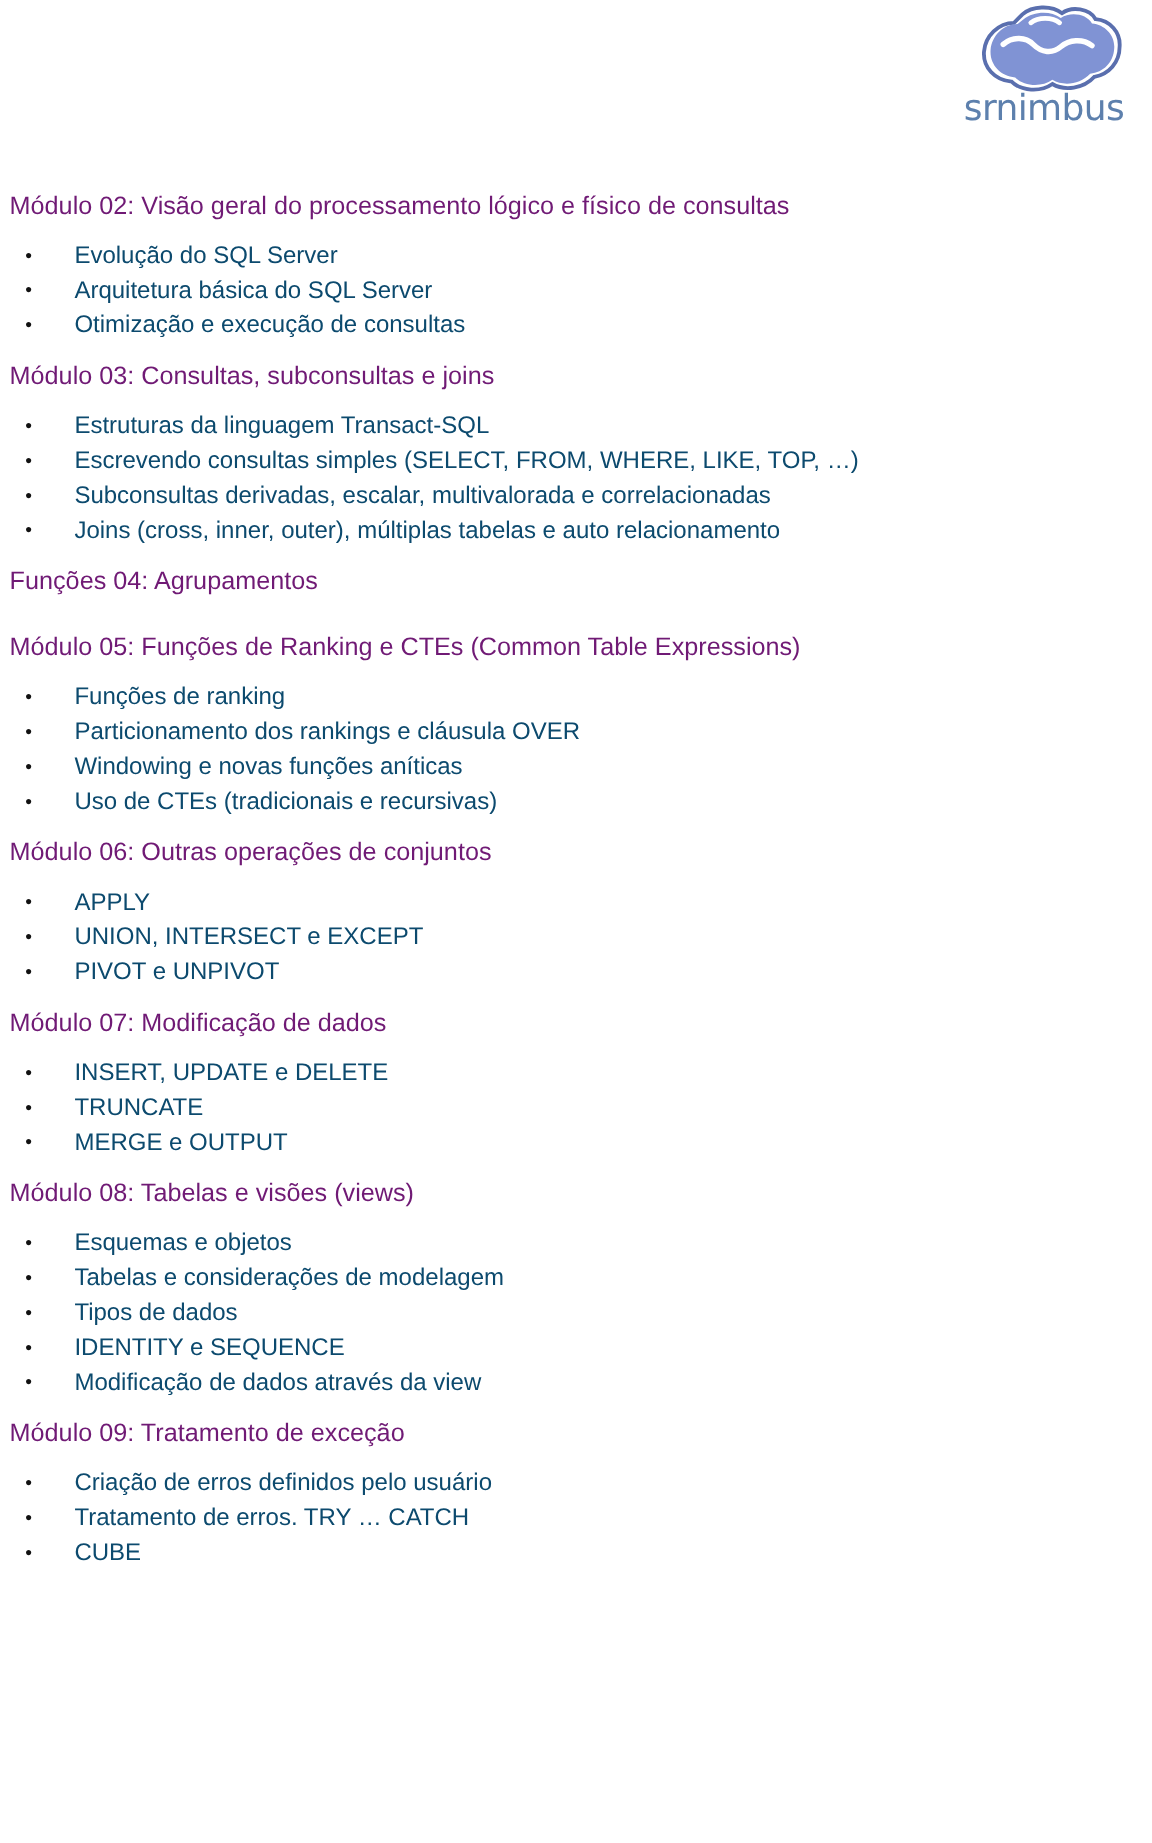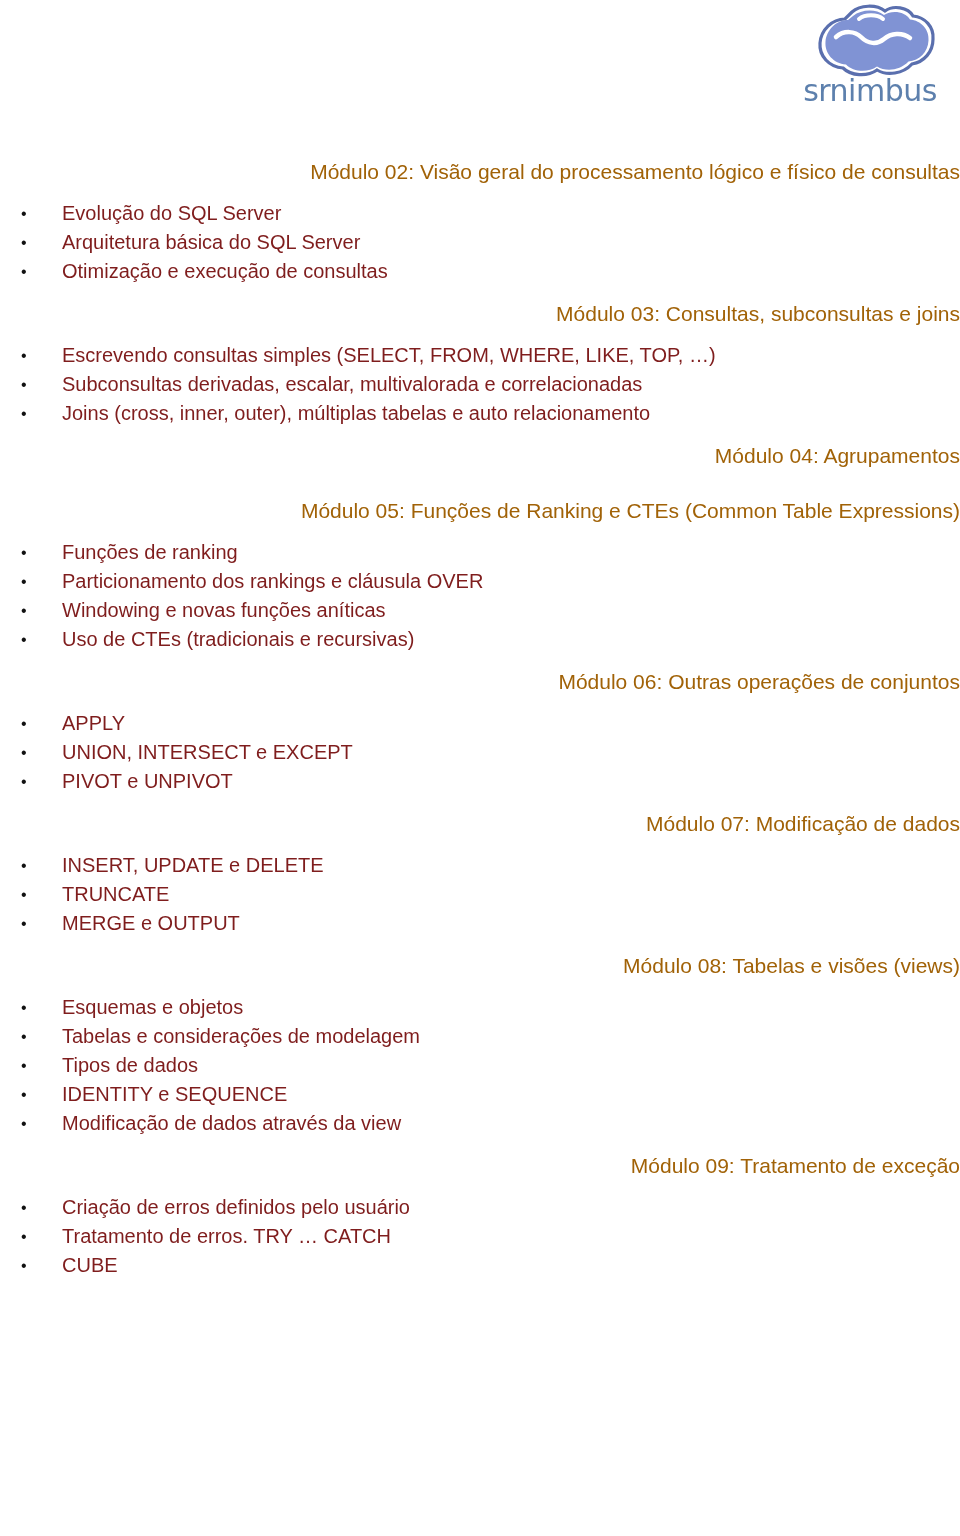"Módulo 02: Visão geral do" .module-heading { color: #a16207 -> #701a75; padding: 0 0 0 24px -> 0 0 0 8px; text-align: right -> none }
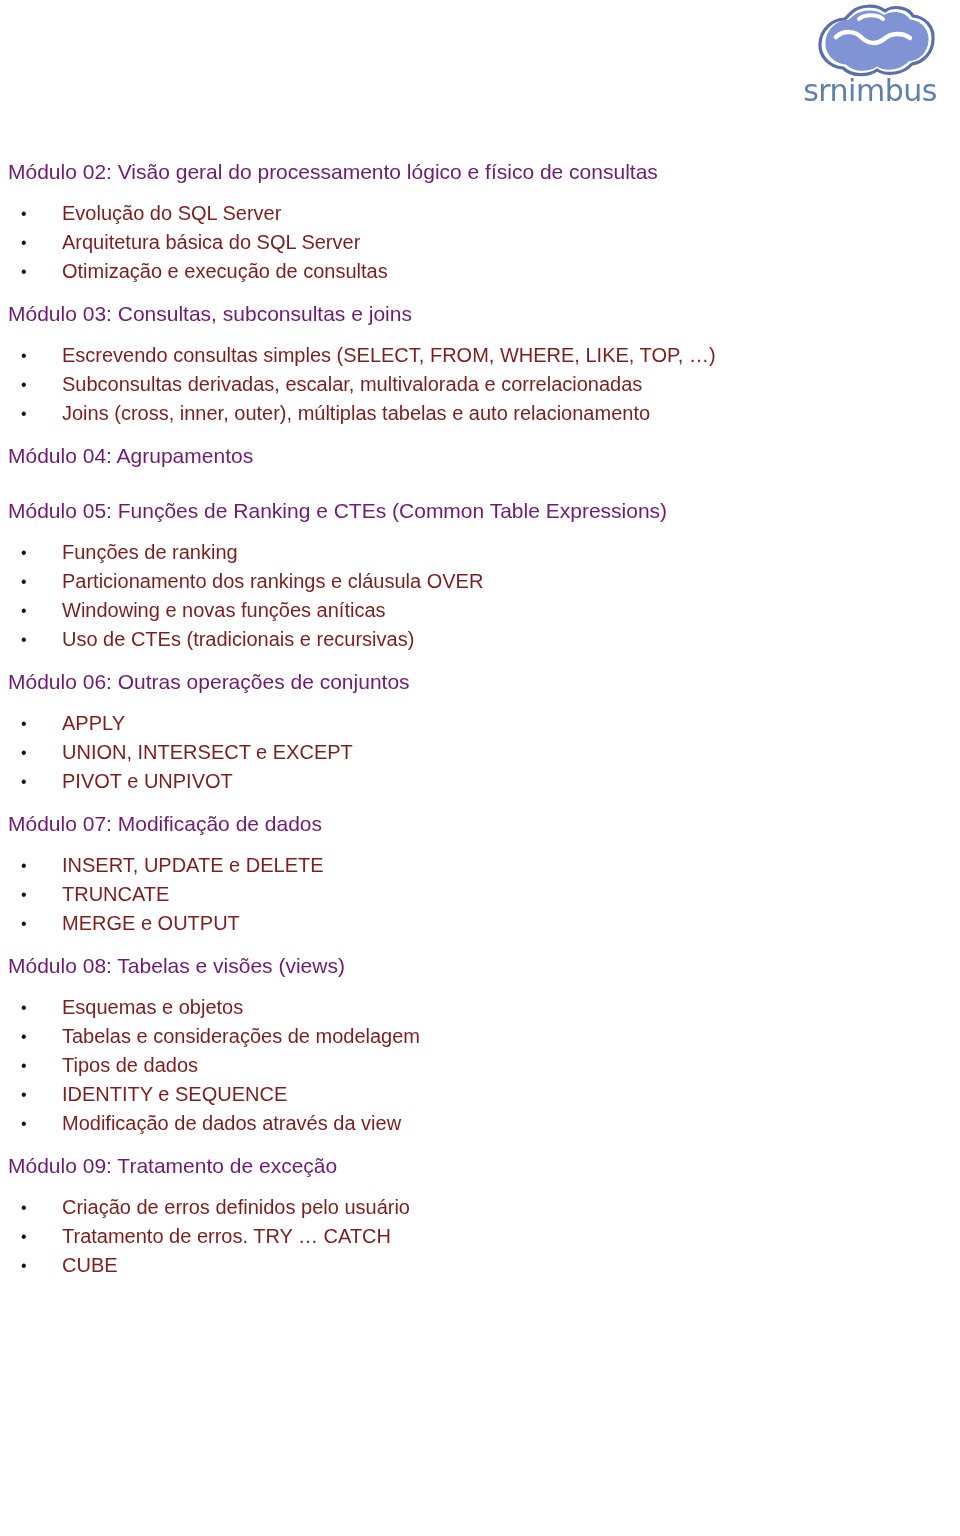"Evolução do SQL Server" .bullet-item { color: #7f1d1d -> #0c4a6e }
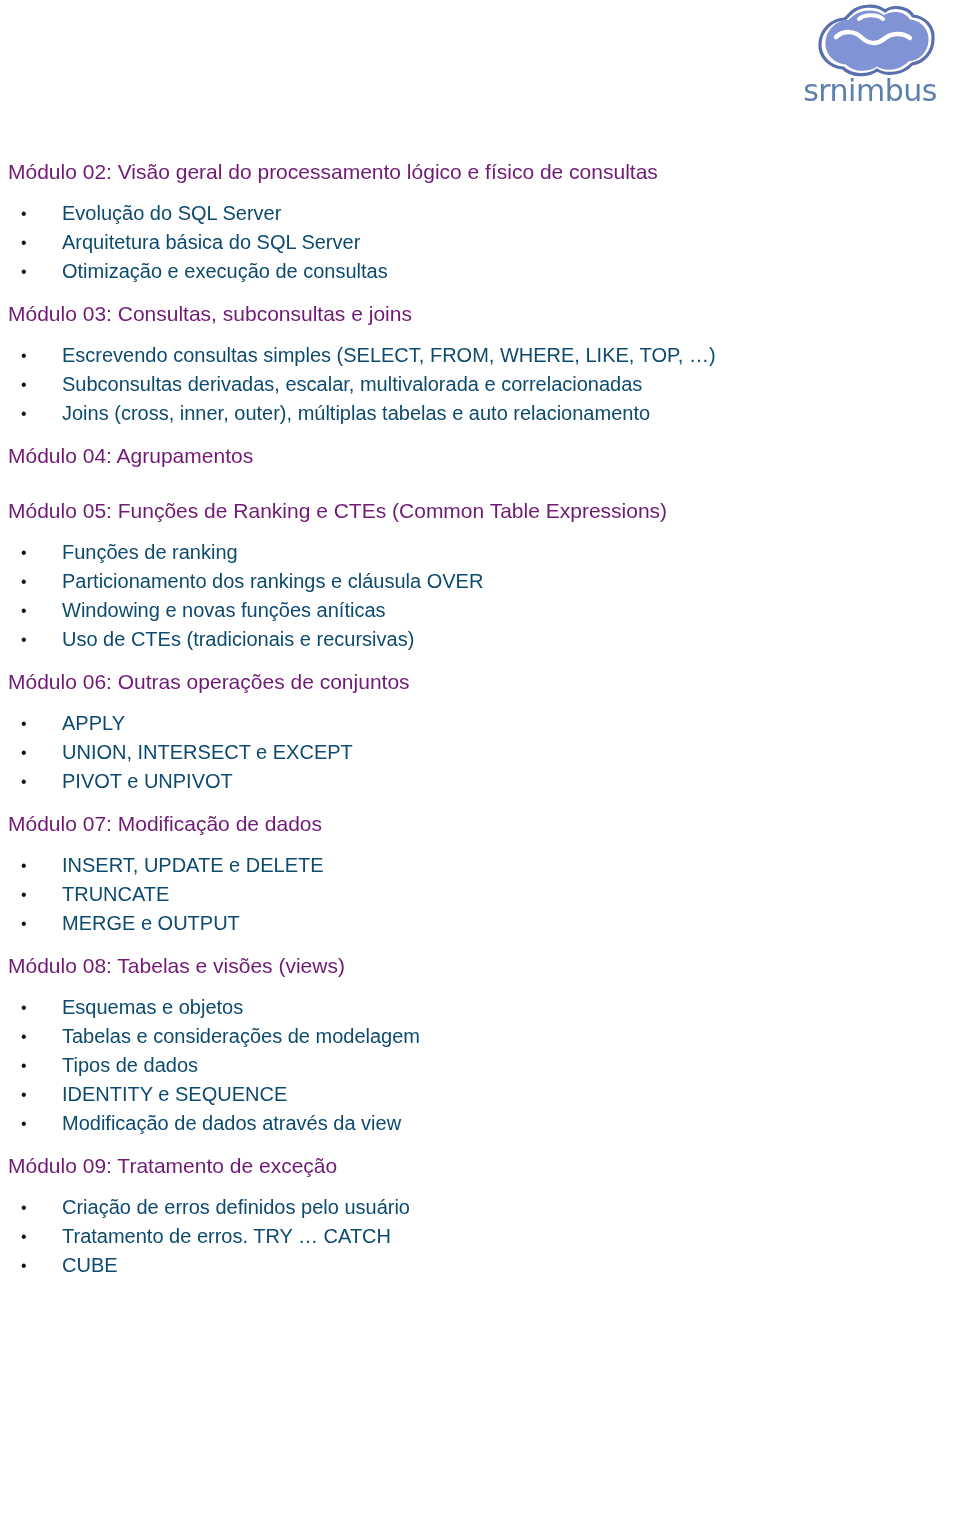"Estruturas da linguagem Transact-SQL" li.bullet-item { html: none -> <li>Estruturas da linguagem Transact-SQL</li> }
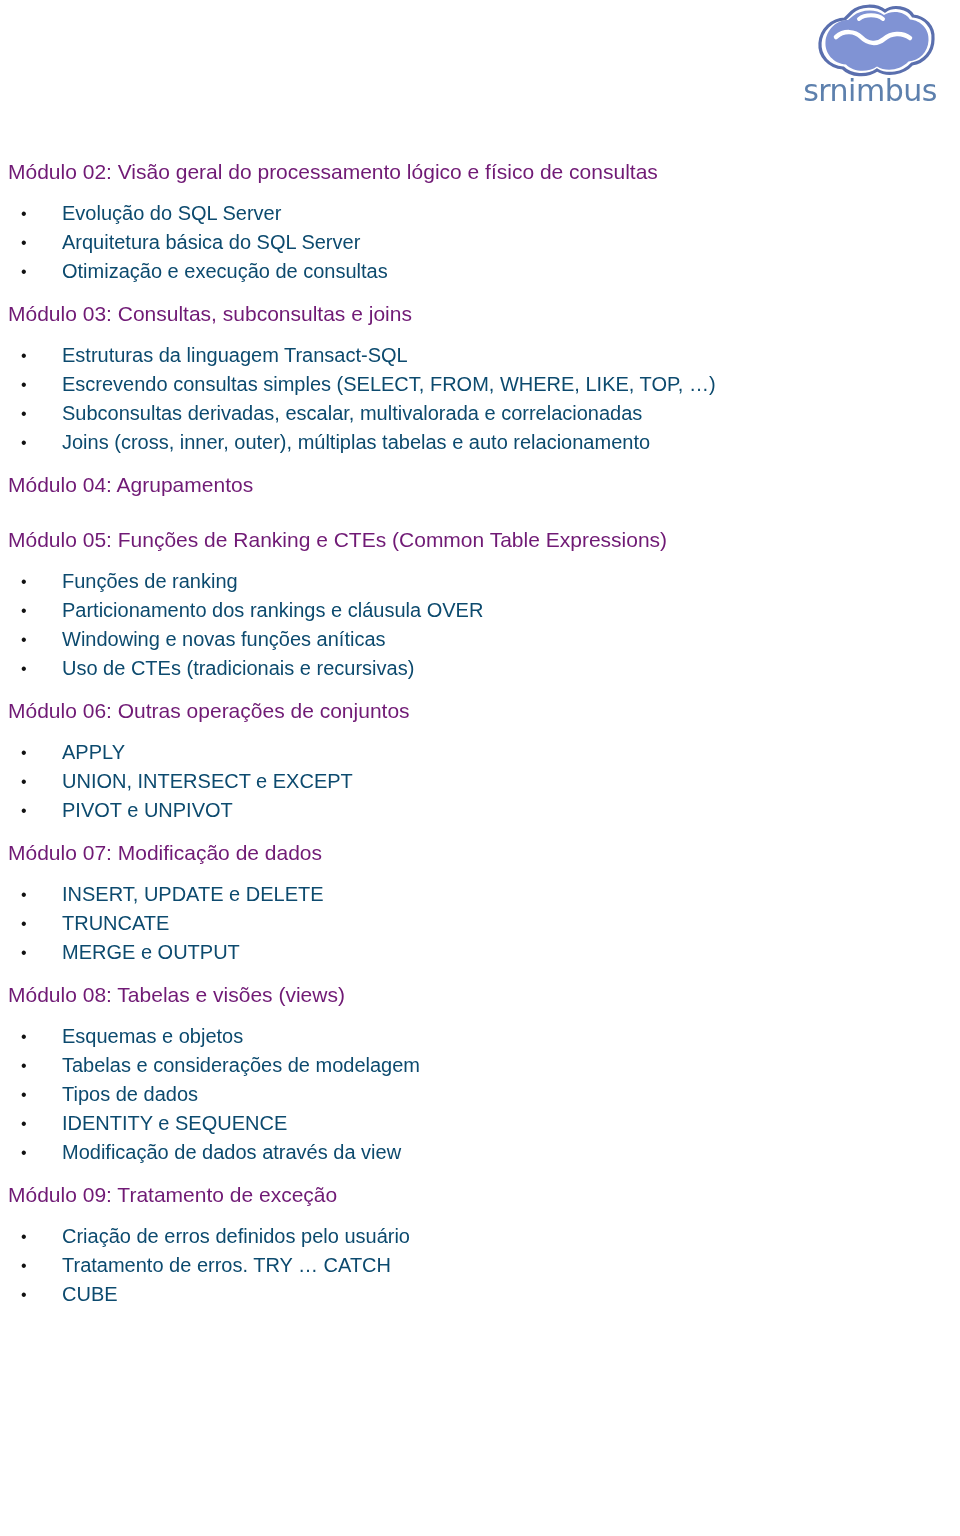"Módulo 04: Agrupamentos" p.module-heading { text: Módulo -> Funções }
